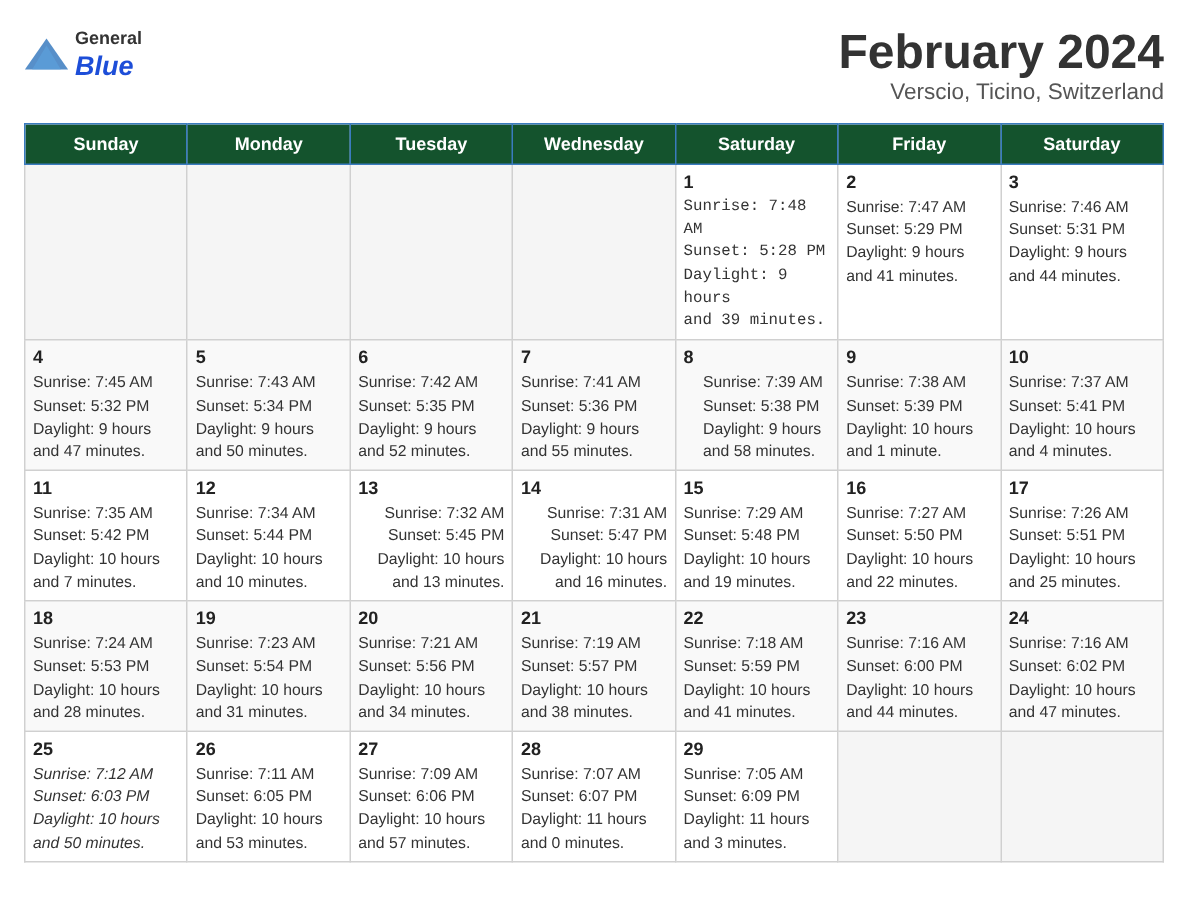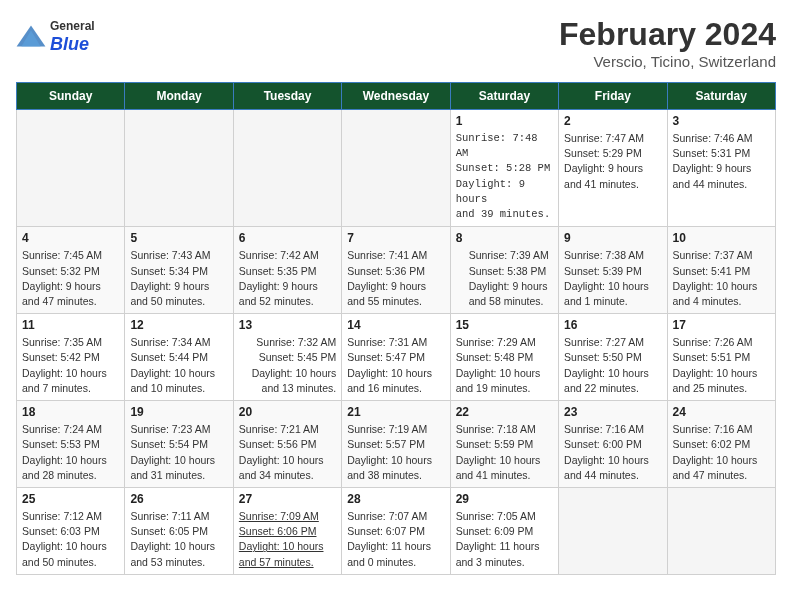"Sunrise: 7:31 AM" div.day-info { text-align: none -> right }
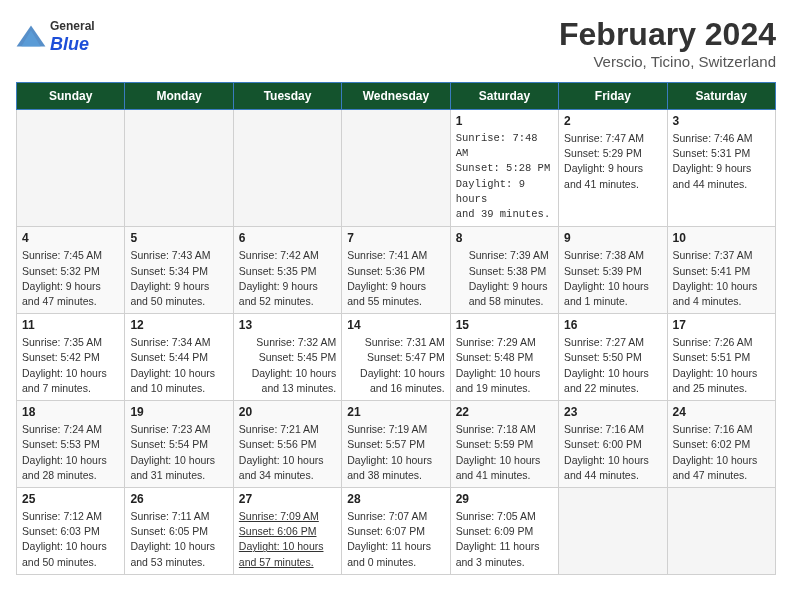"Sunrise: 7:12 AM" div.day-info { font-style: none -> italic }
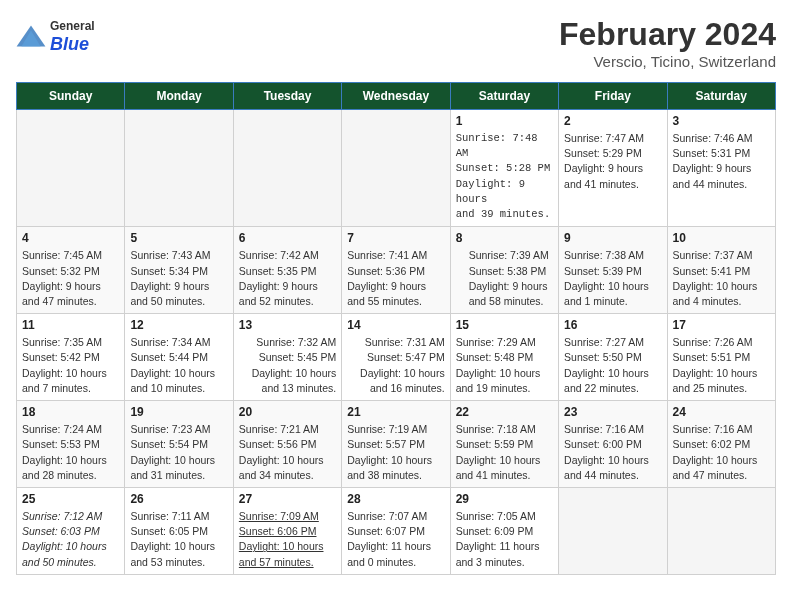"Sunrise: 7:09 AM" div.day-info { text-decoration: underline -> none }
